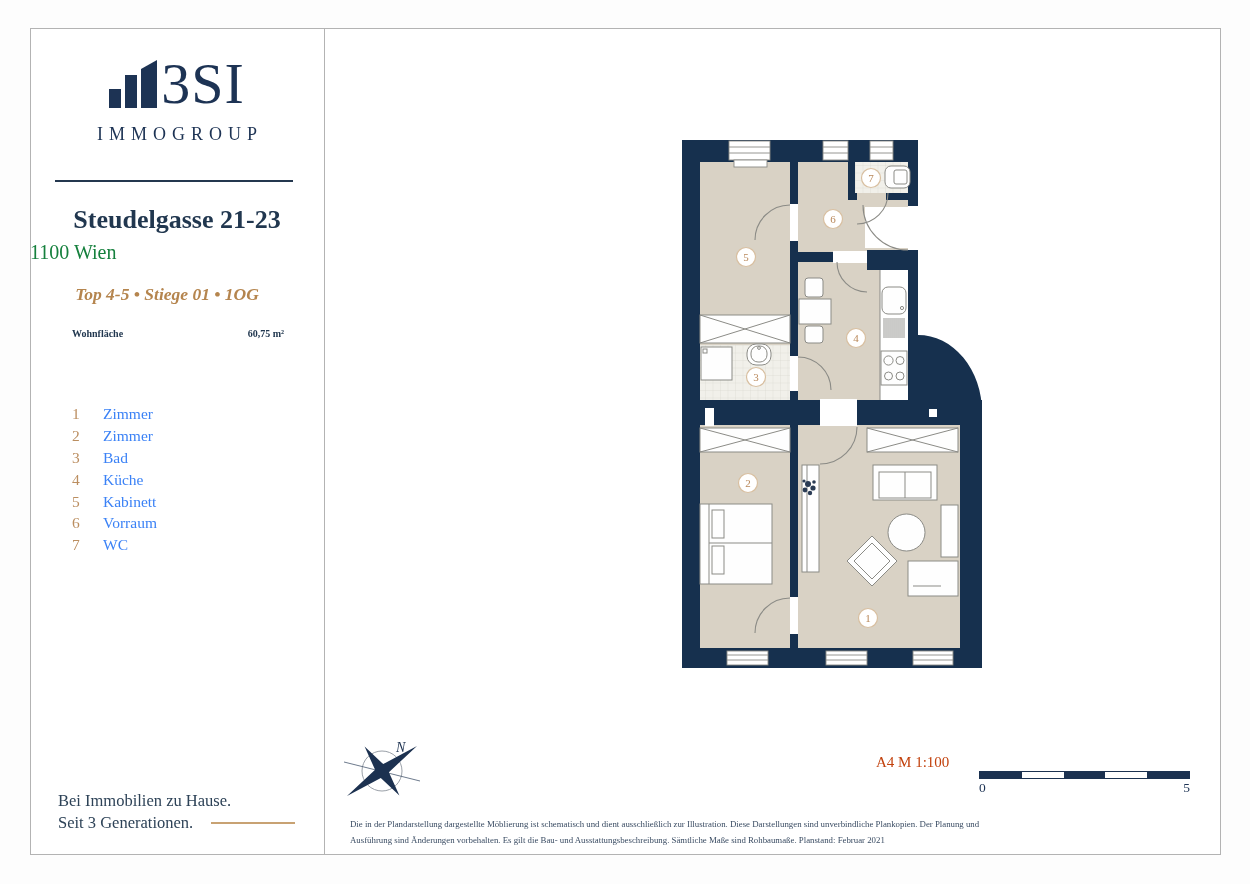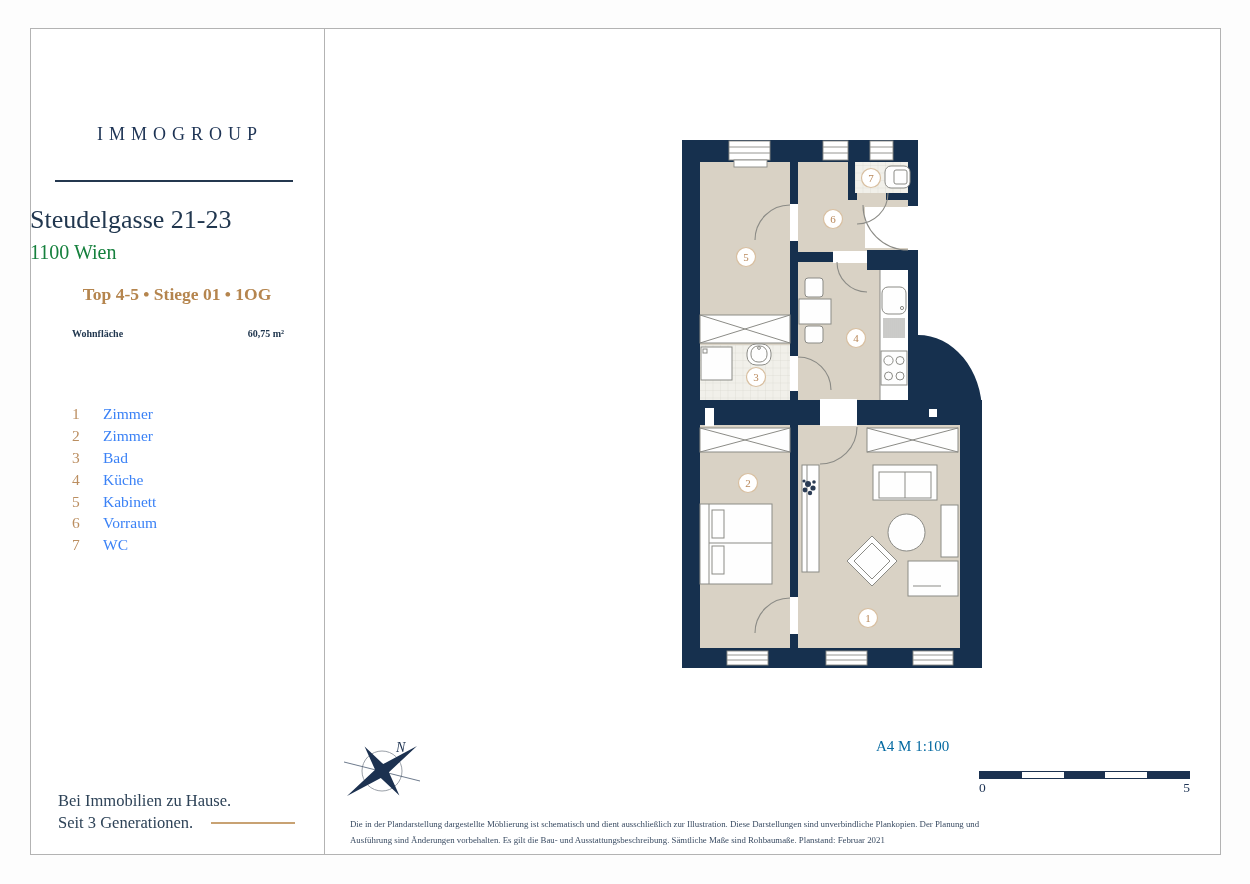"3SI" div.abs { html: none -> <div> <svg> <rect></rect> <rect></rect> <polygon></polygon> </svg> <span>3SI</span> </div> }
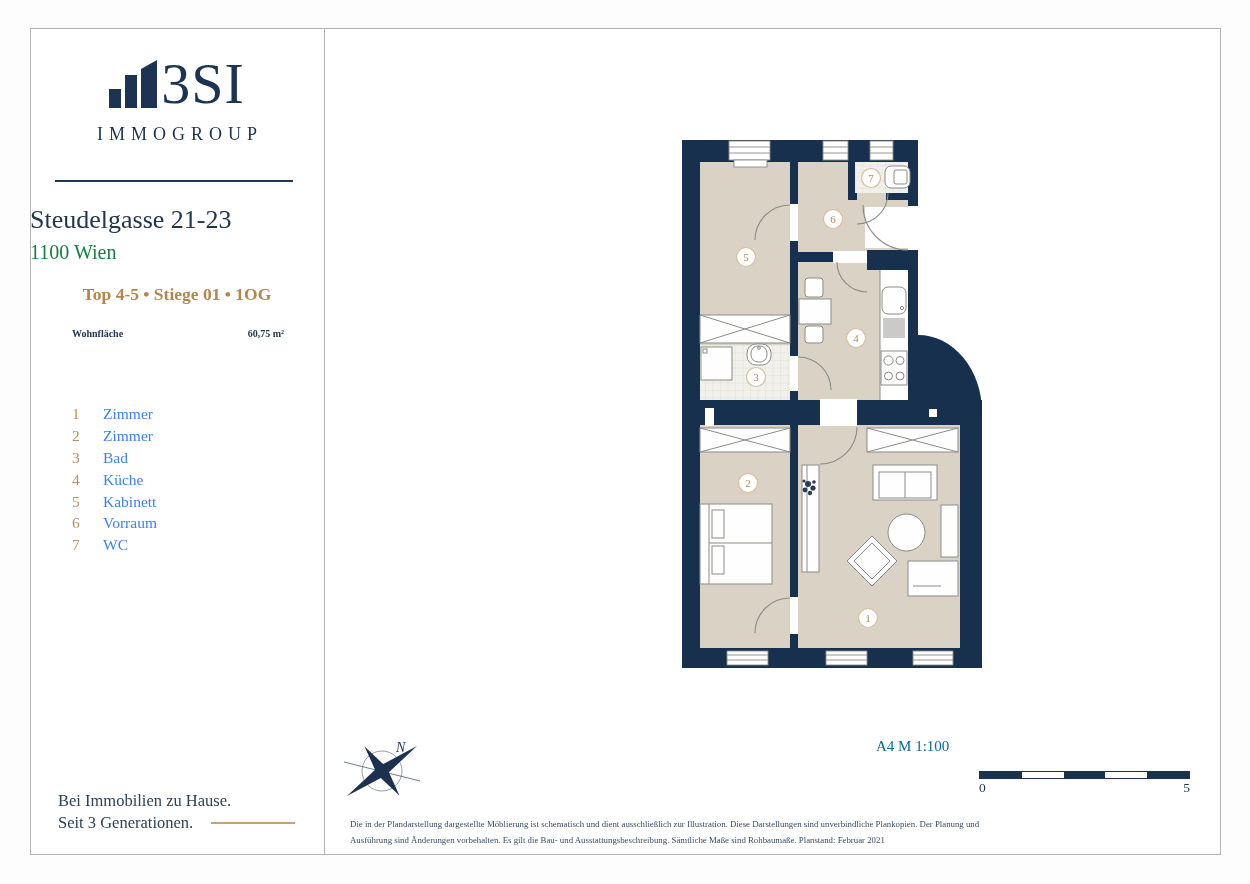"Steudelgasse 21-23" .addr1 { font-weight: 400 -> 700; text-align: none -> center }
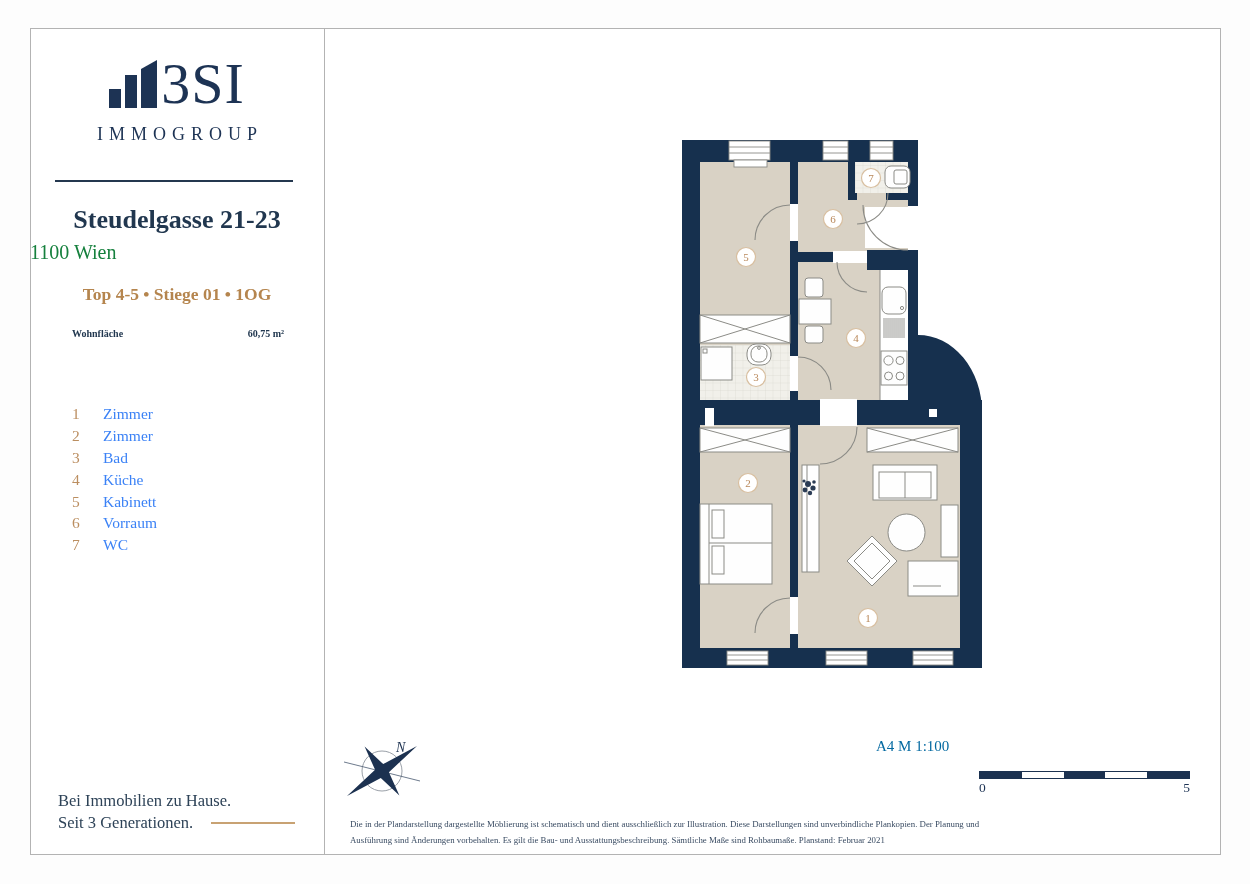"Top 4-5 • Stiege 01" .unit { font-style: none -> italic; left: 30px -> 20px }
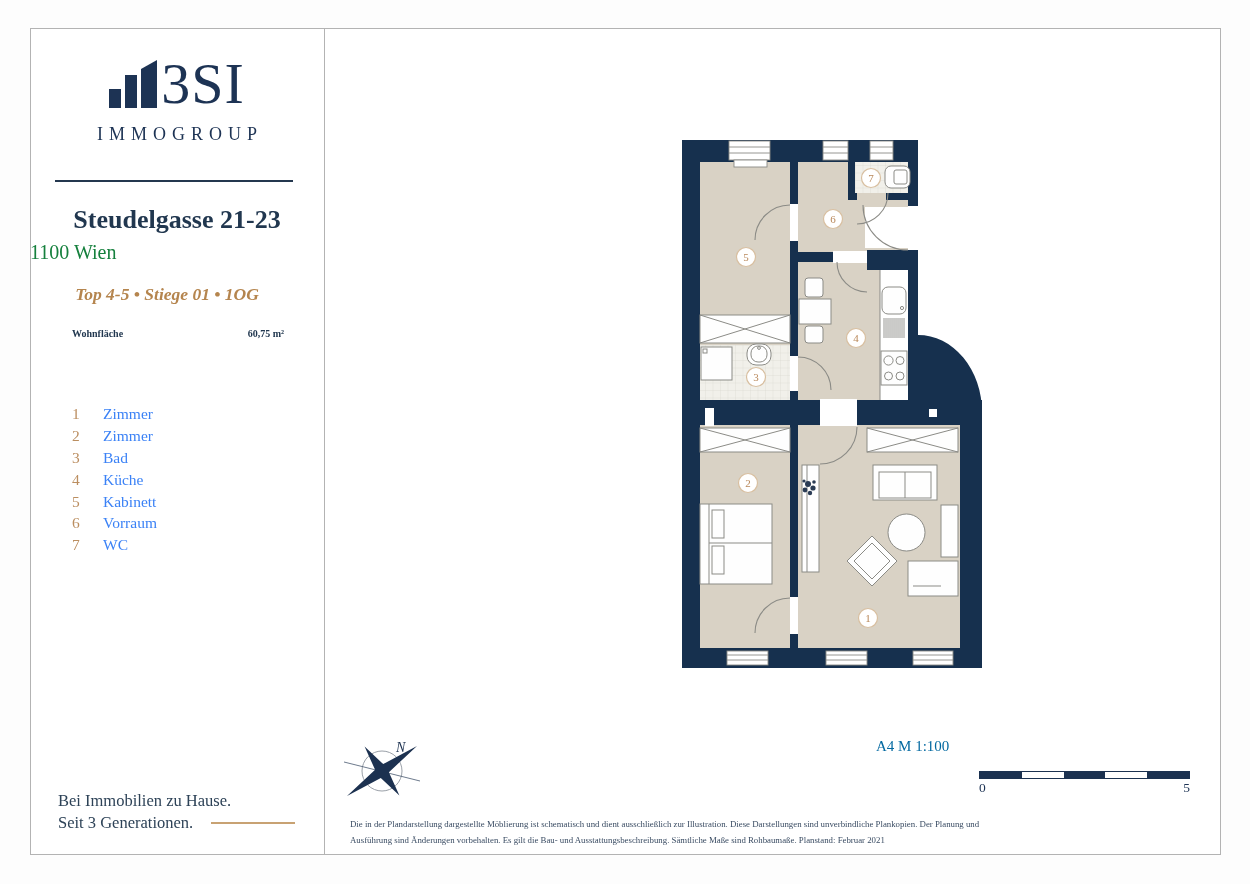"A4 M 1:100" .scale-text { color: #0369a1 -> #c2410c; top: 738px -> 754px }
